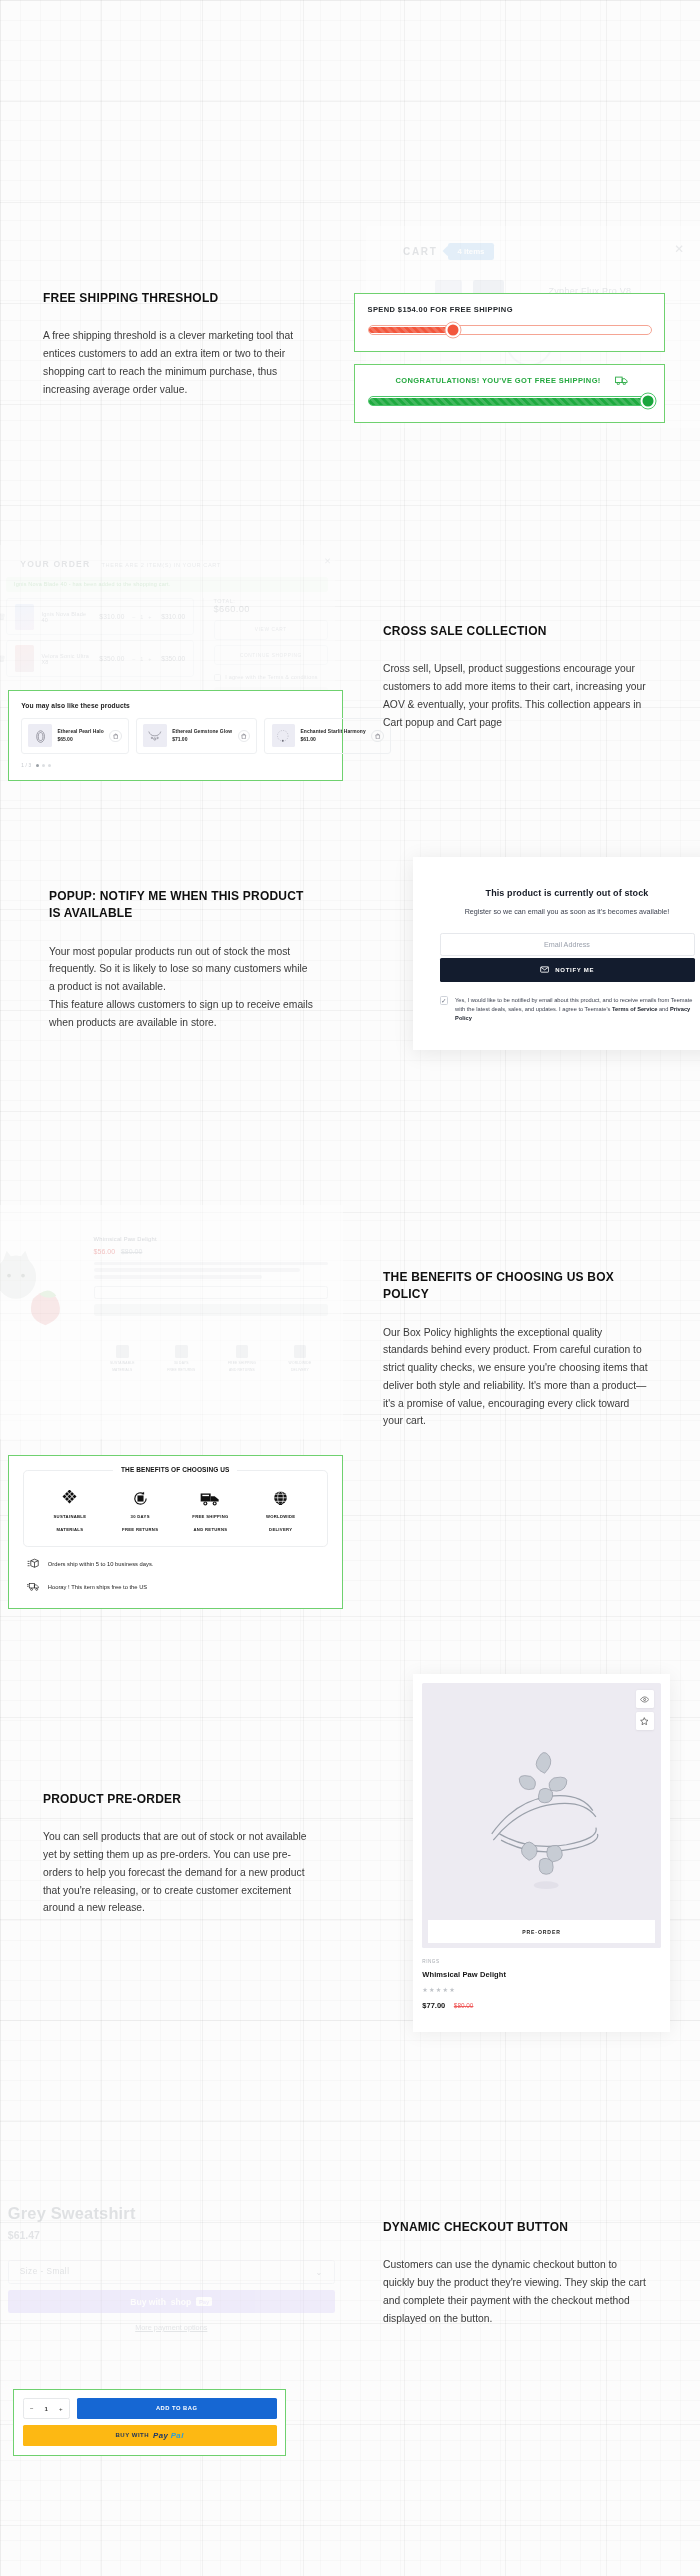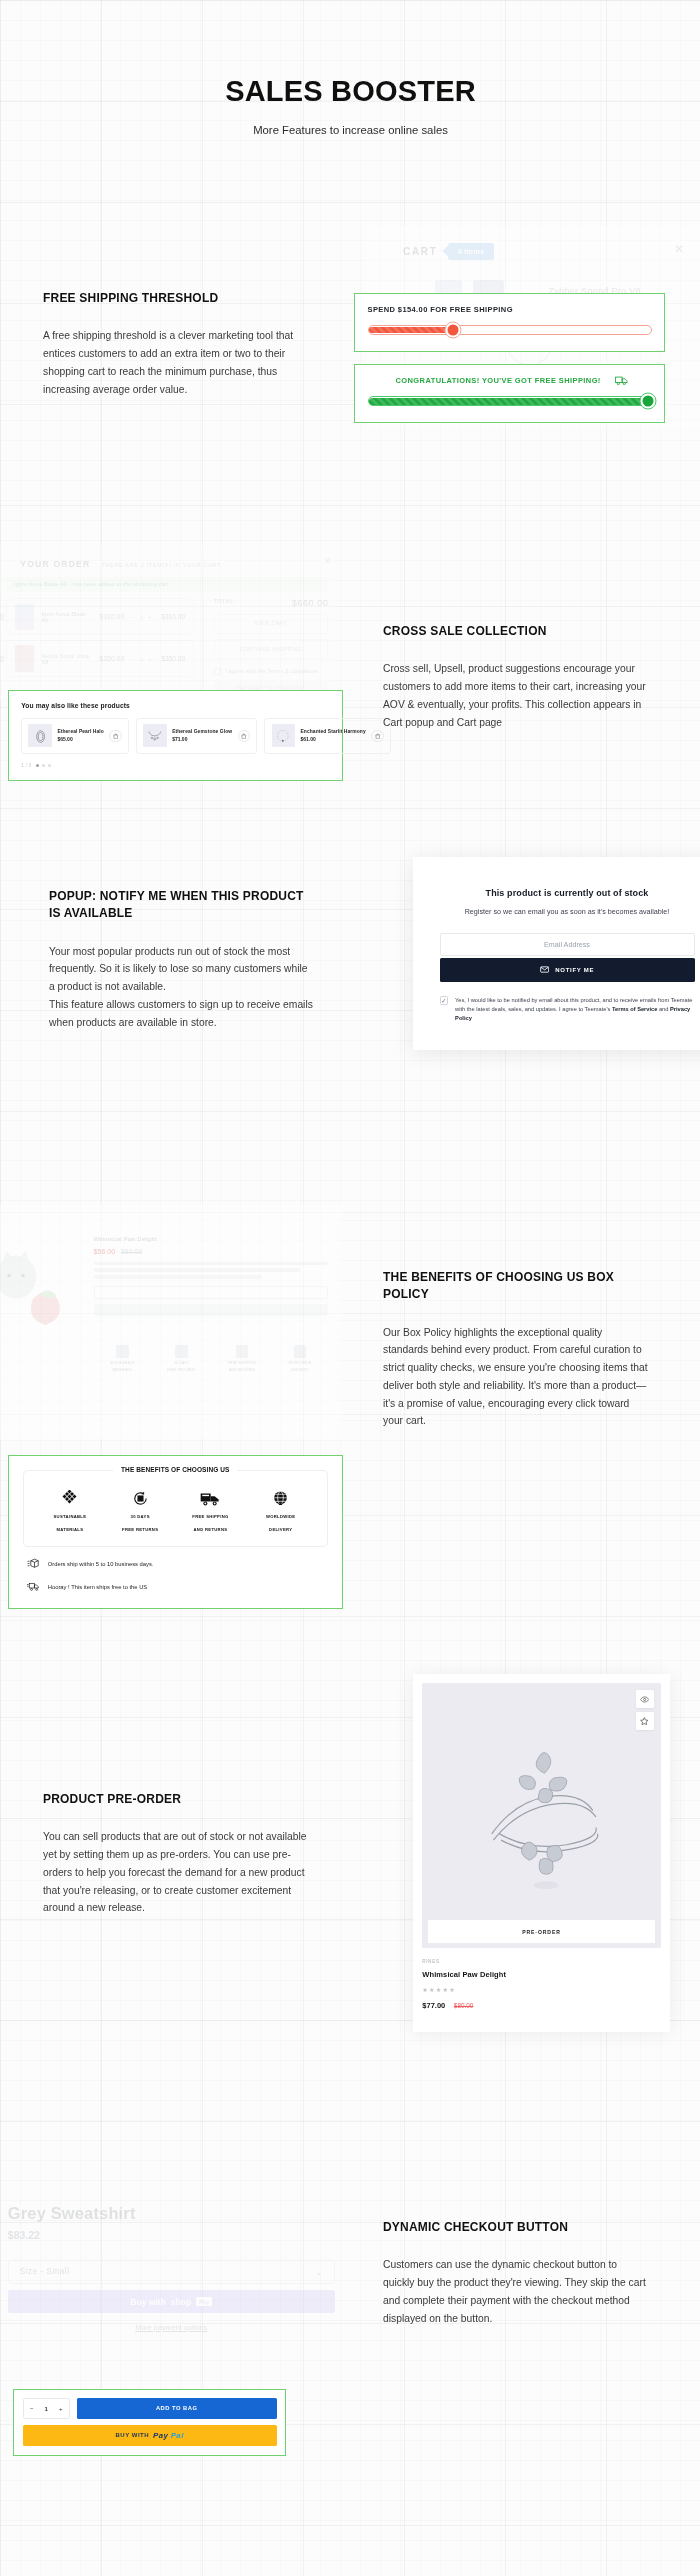"SALES BOOSTER" div.hero { html: <div> <h1>SALES BOOSTER</h1> <div>More Features to increase online sales</div> </div> -> none }
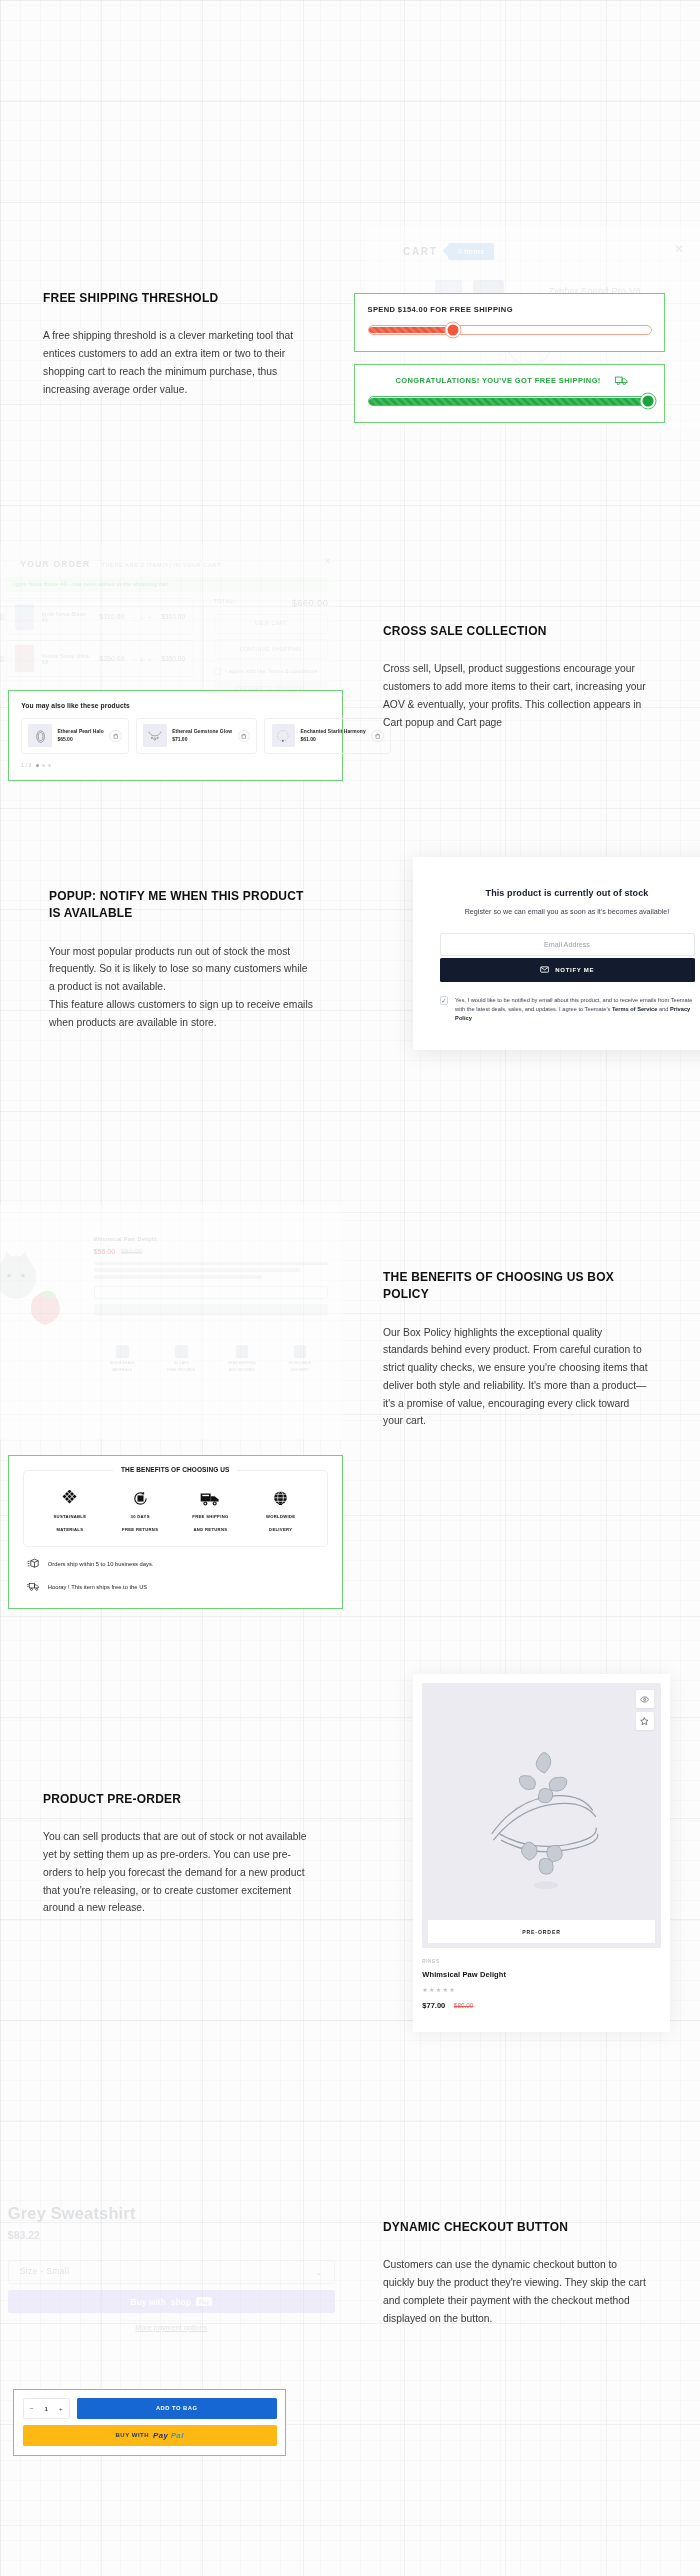"Zypher Spend Pro V8" div.ghost-name { text: Spend -> Flux }
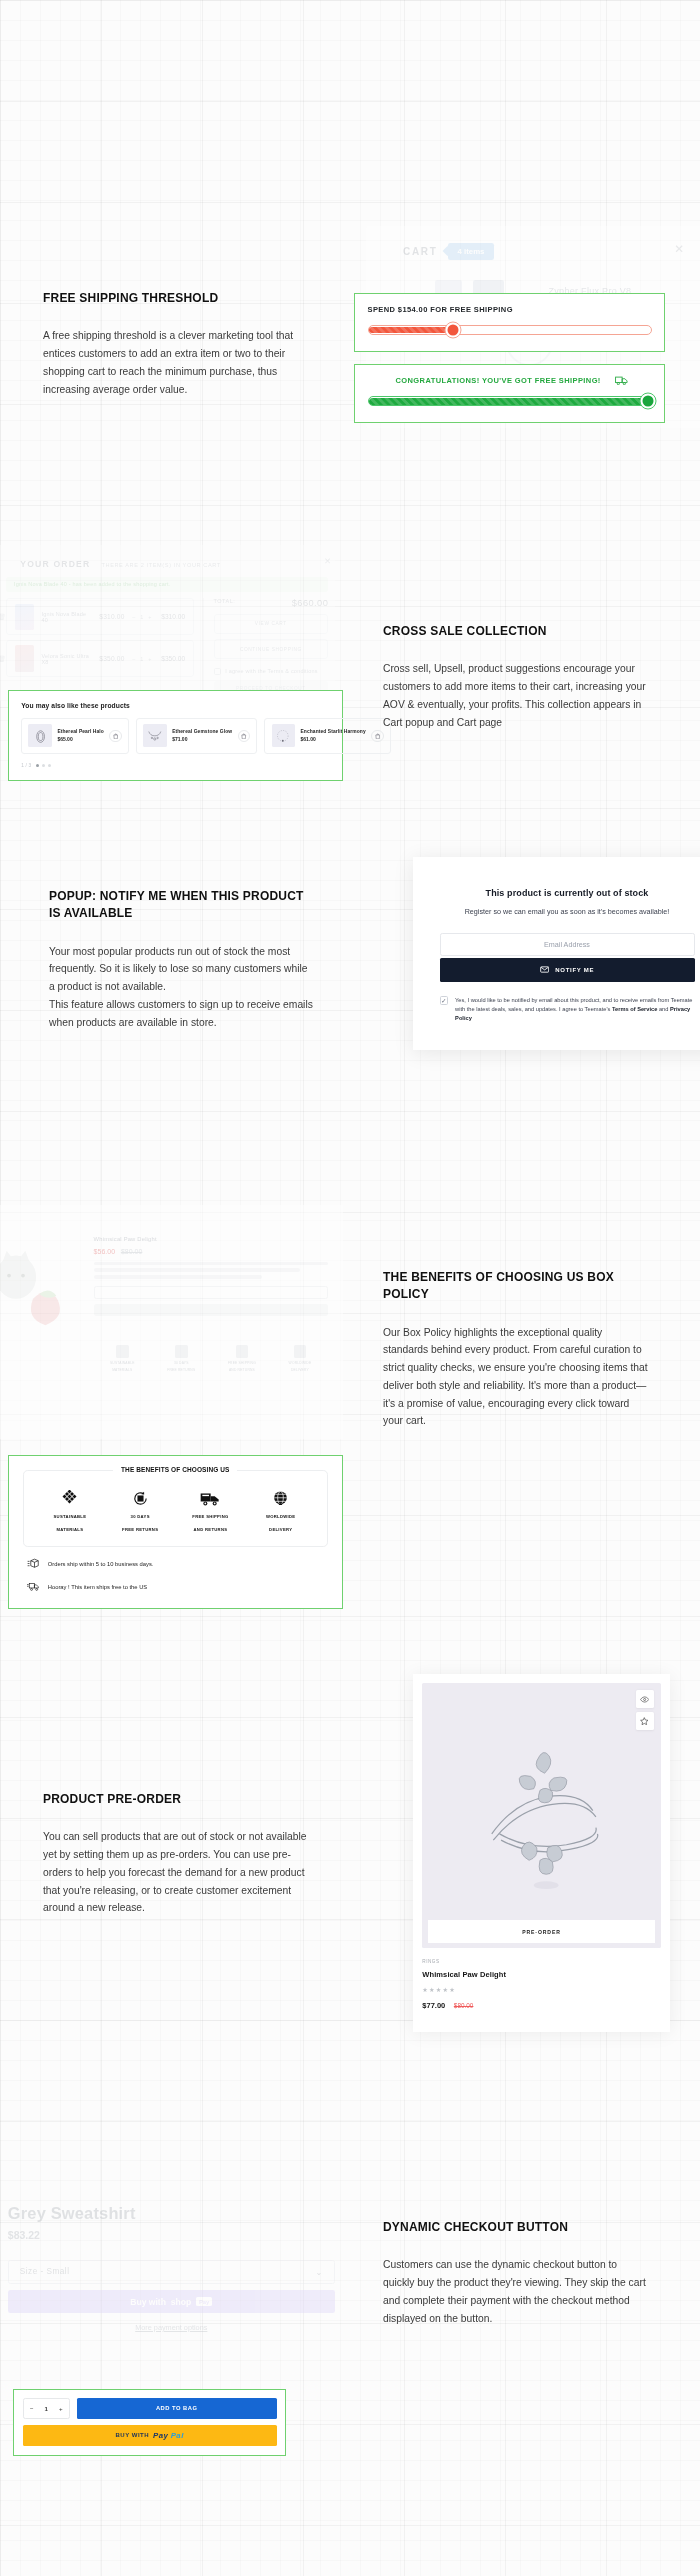"$660.00" .op-tot-row { flex-direction: none -> column }
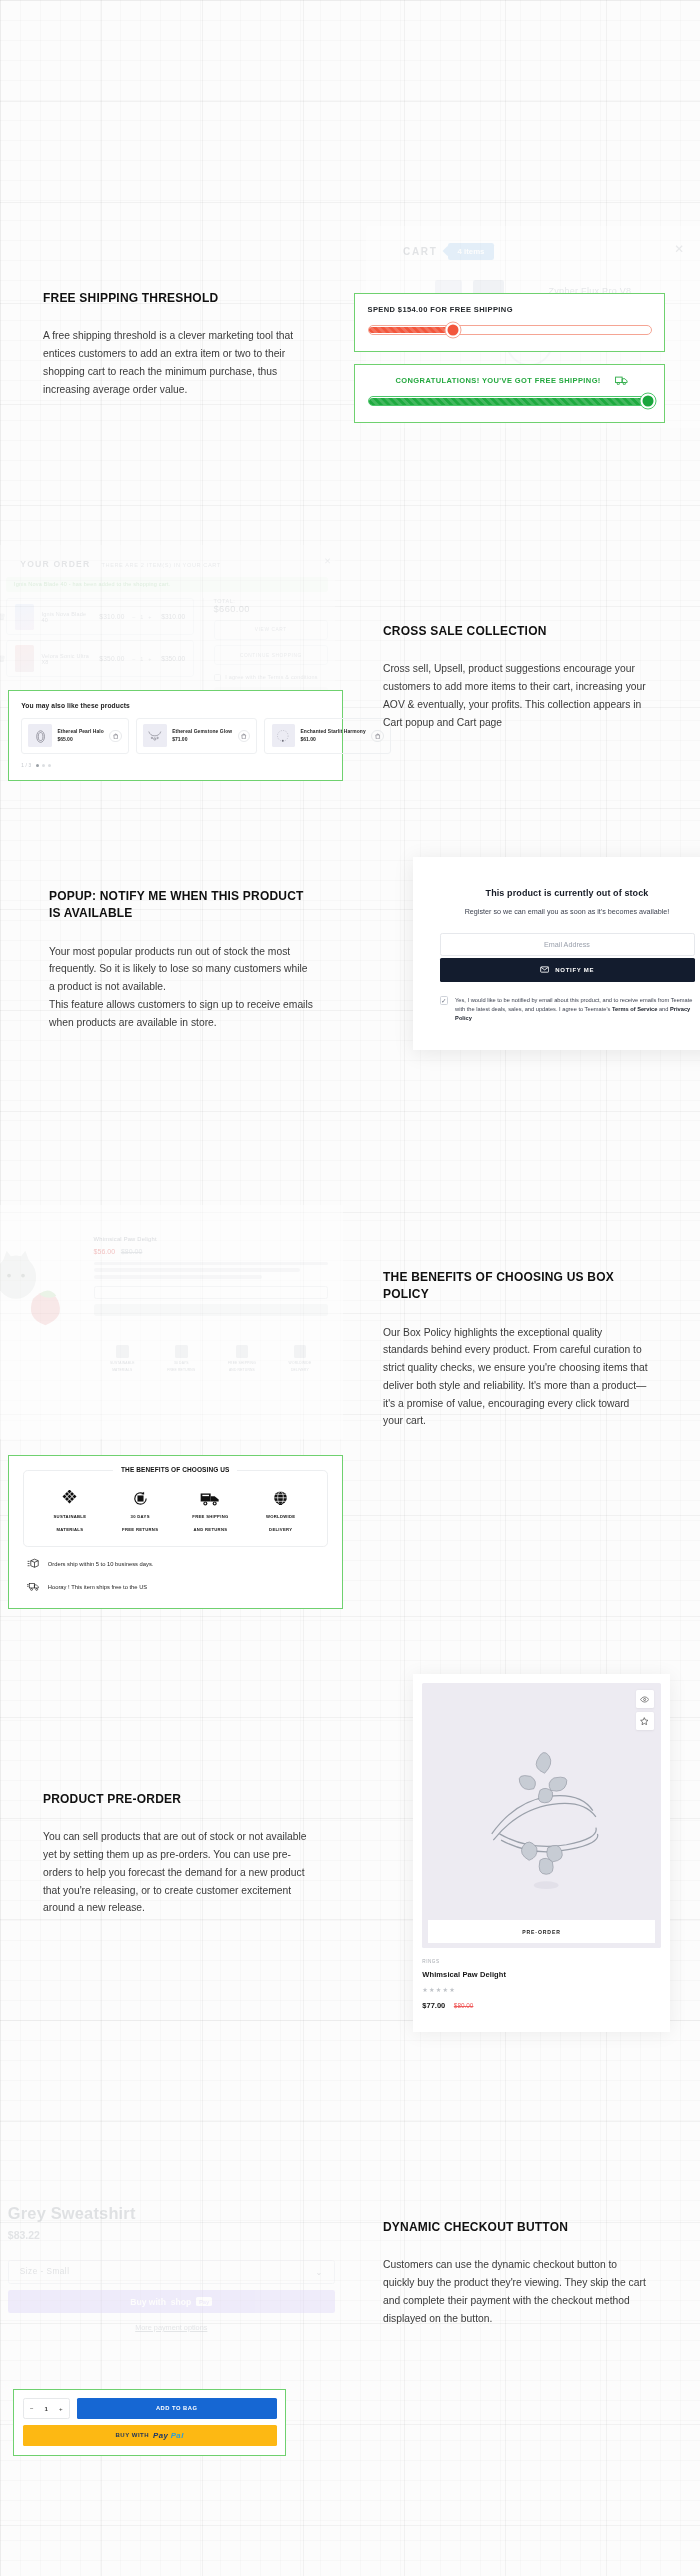"$83.22" div.dc-price { text: $83.22 -> $61.47 }
